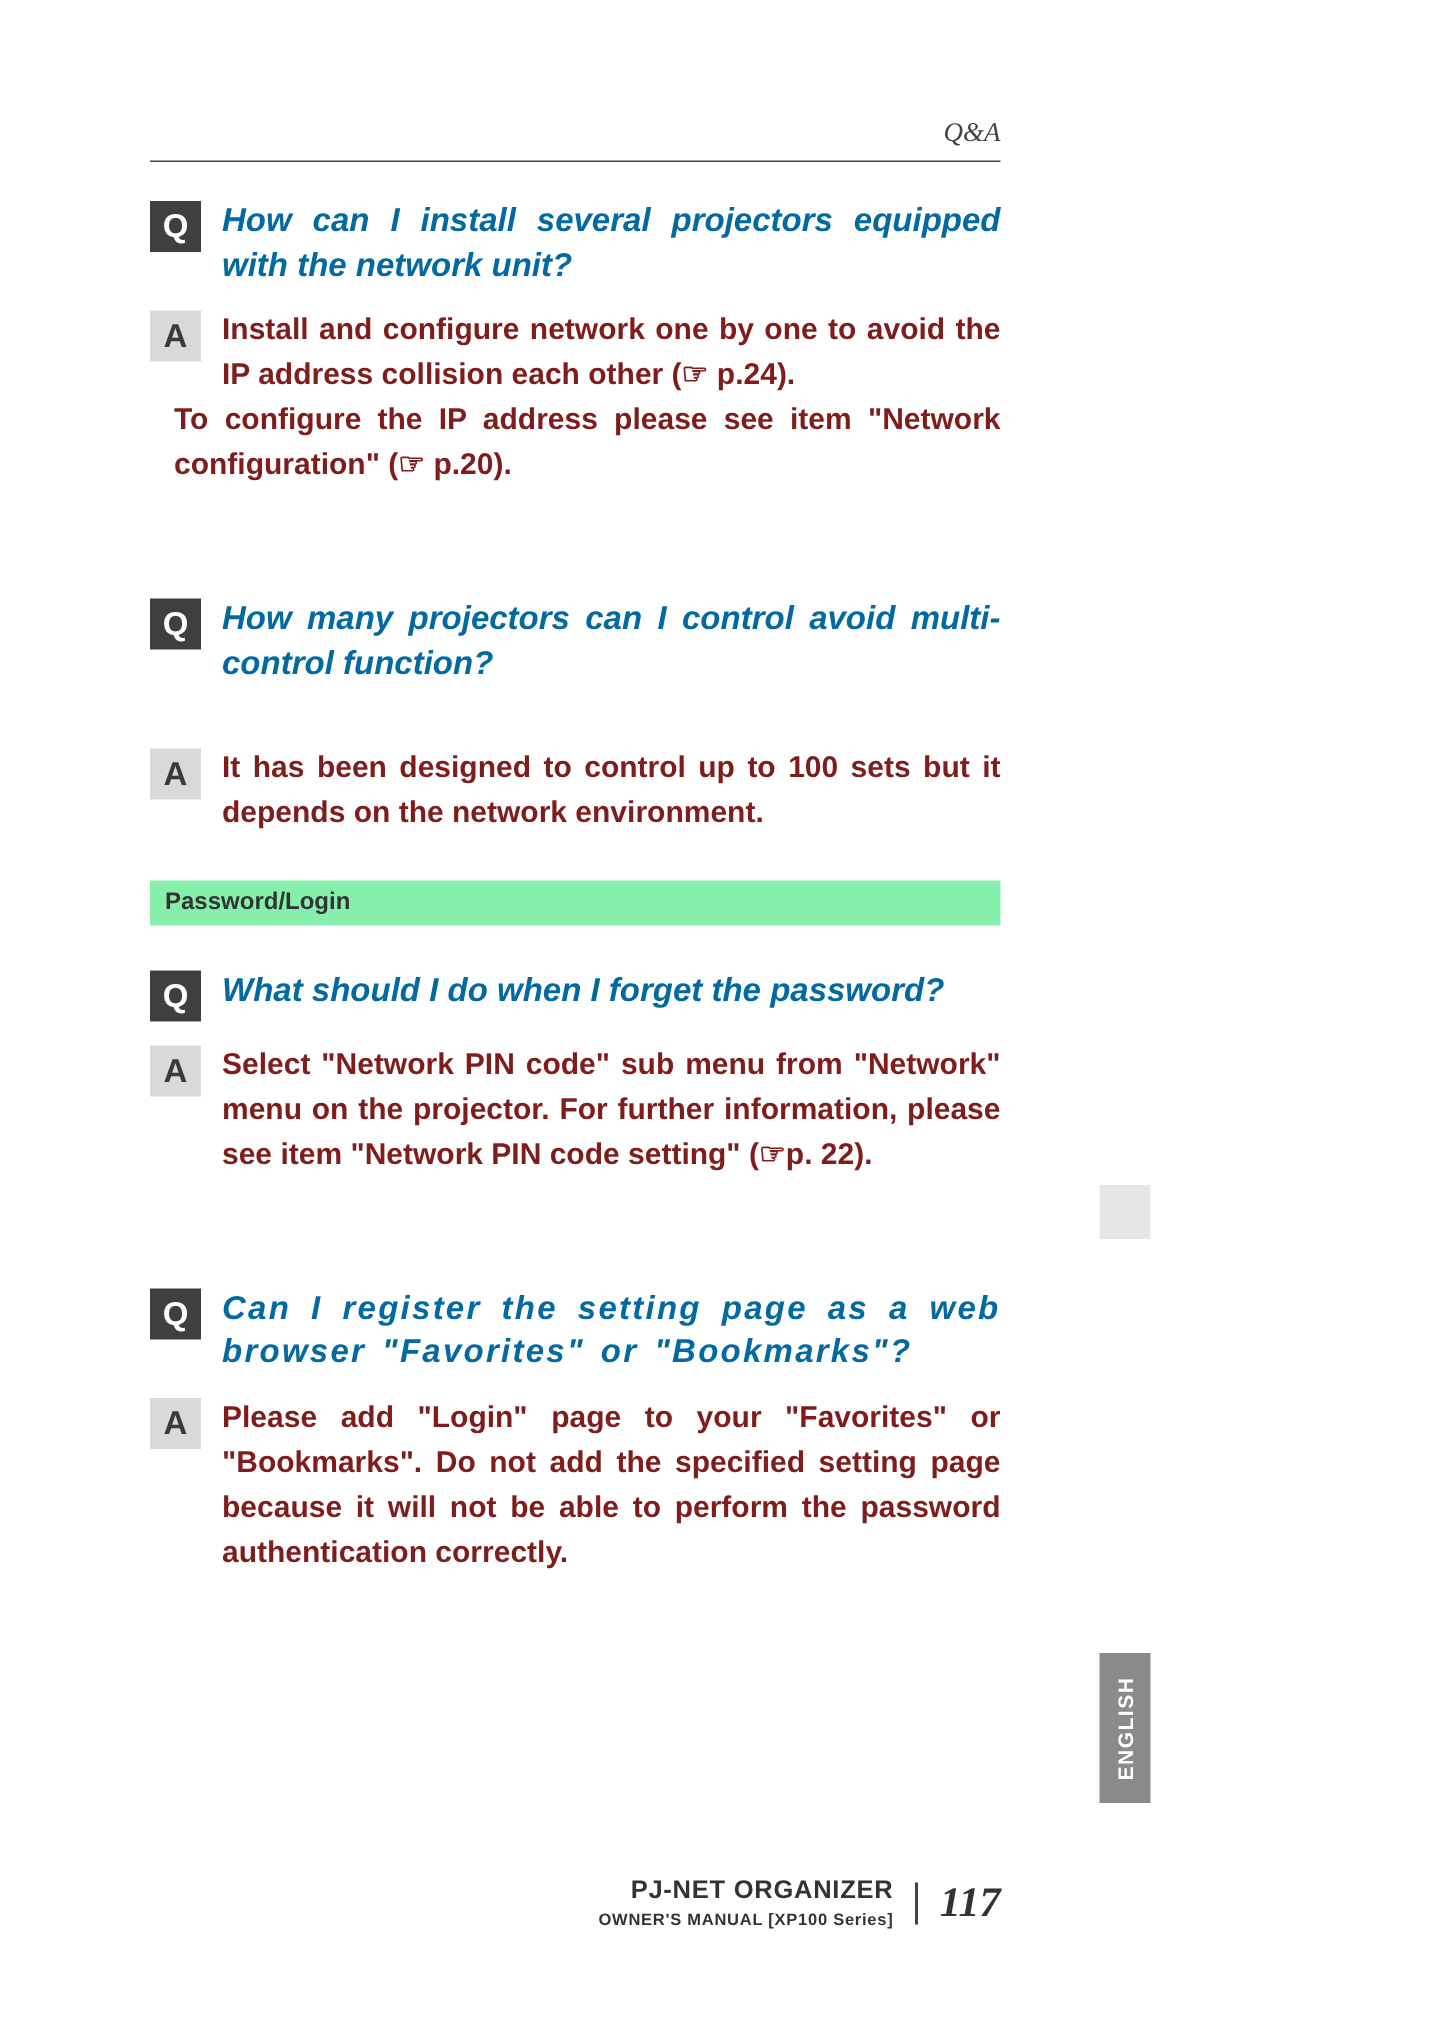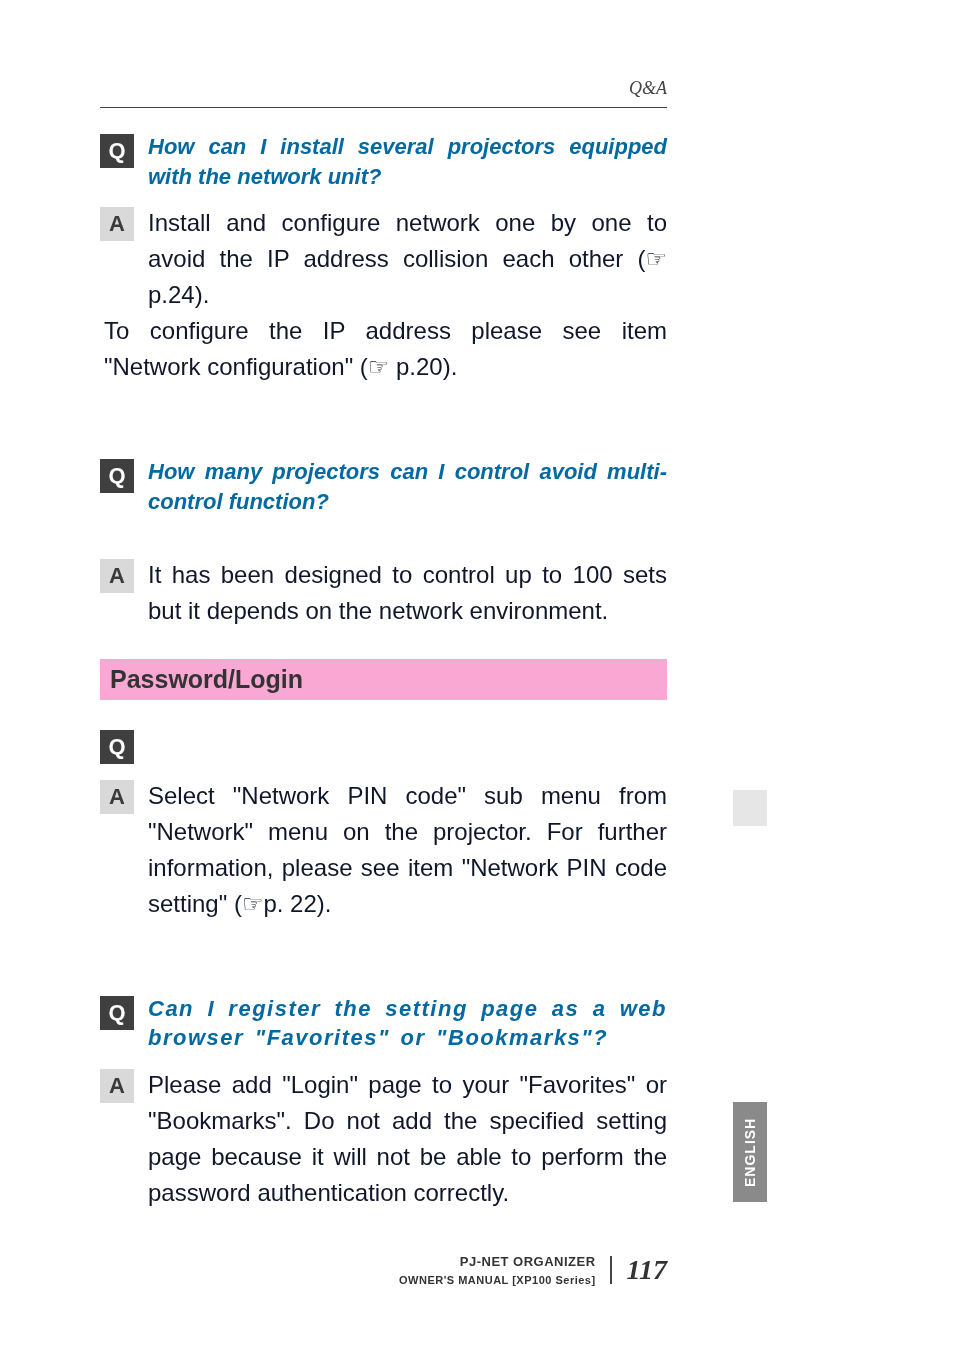"Install and configure network one" .a-text { color: #0f172a -> #7f1d1d; font-size: 24px -> 20px; font-weight: 400 -> 700 }
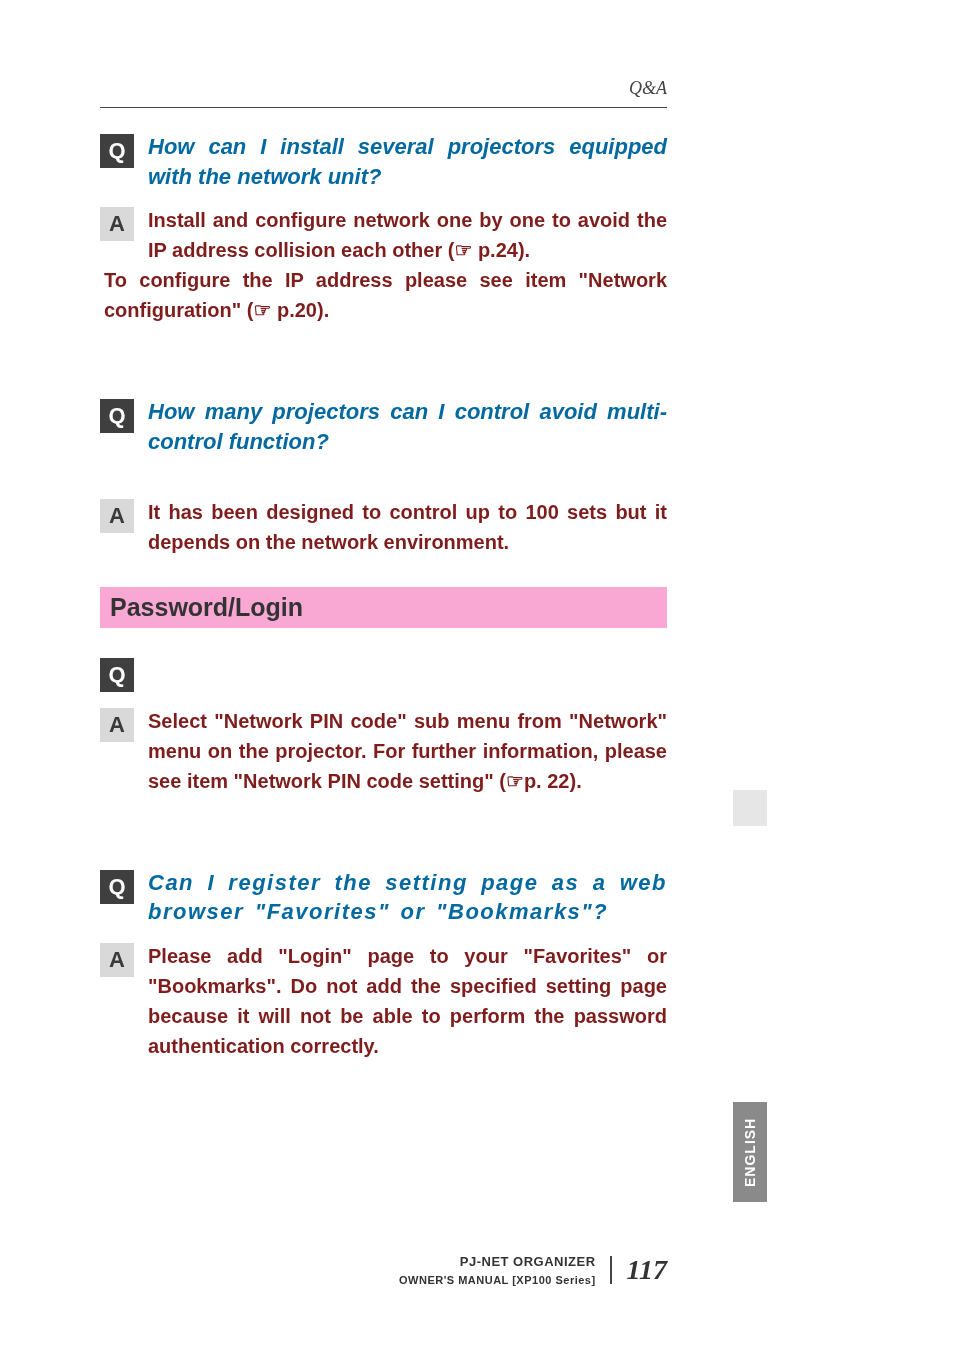"To configure the IP address" .a-continue { margin-left: 4px -> 16px }
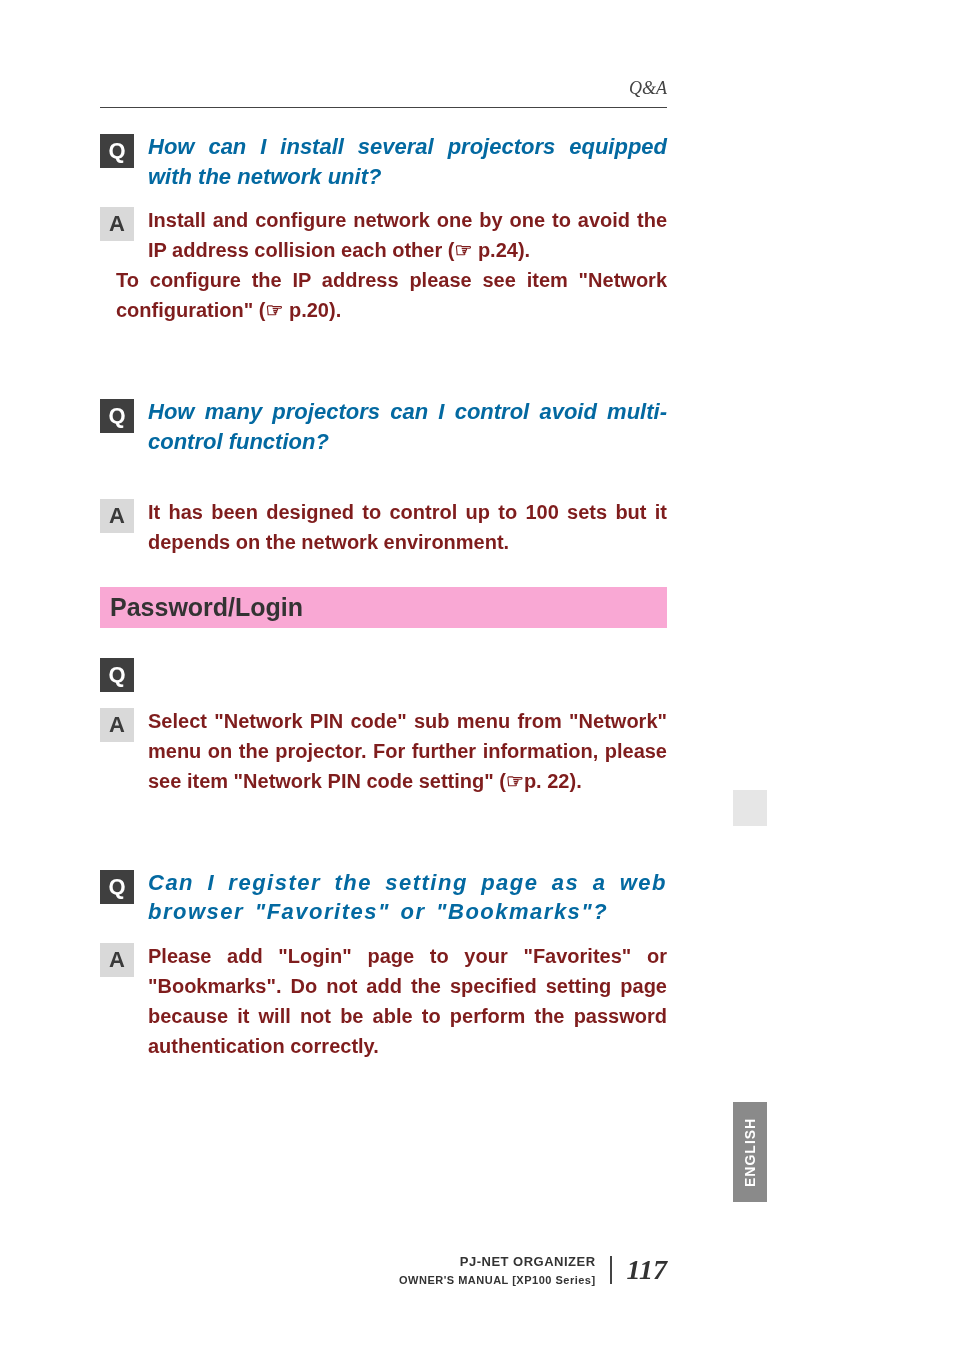"Password/Login" .section-heading { background: #f9a8d4 -> #86efac; font-size: 25px -> 16px }
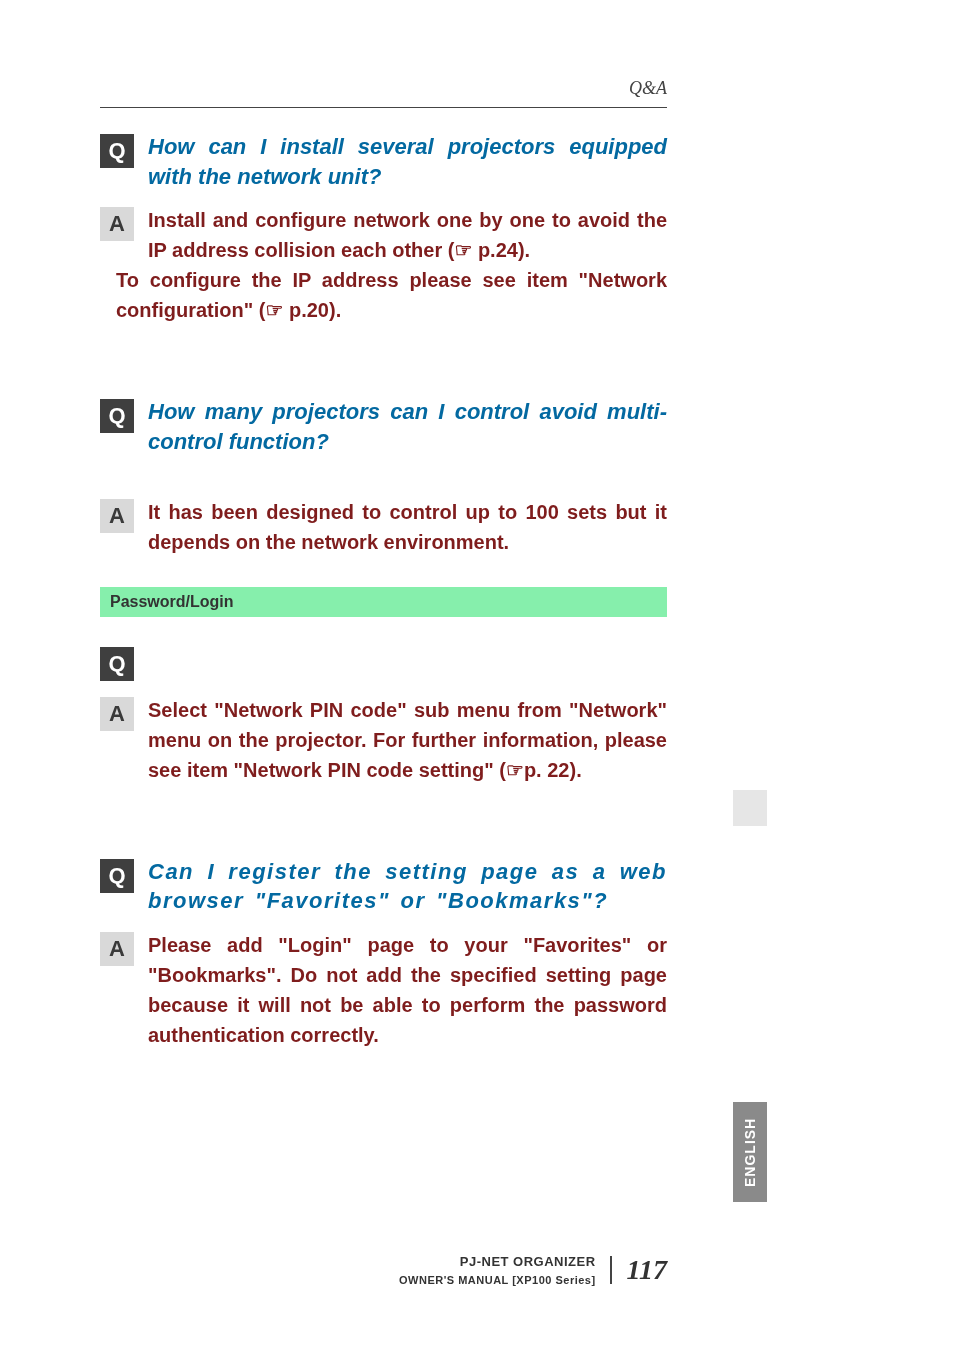"What should I do when" div.q-text { html: none -> <div>What should I do when I forget the password?</div> }
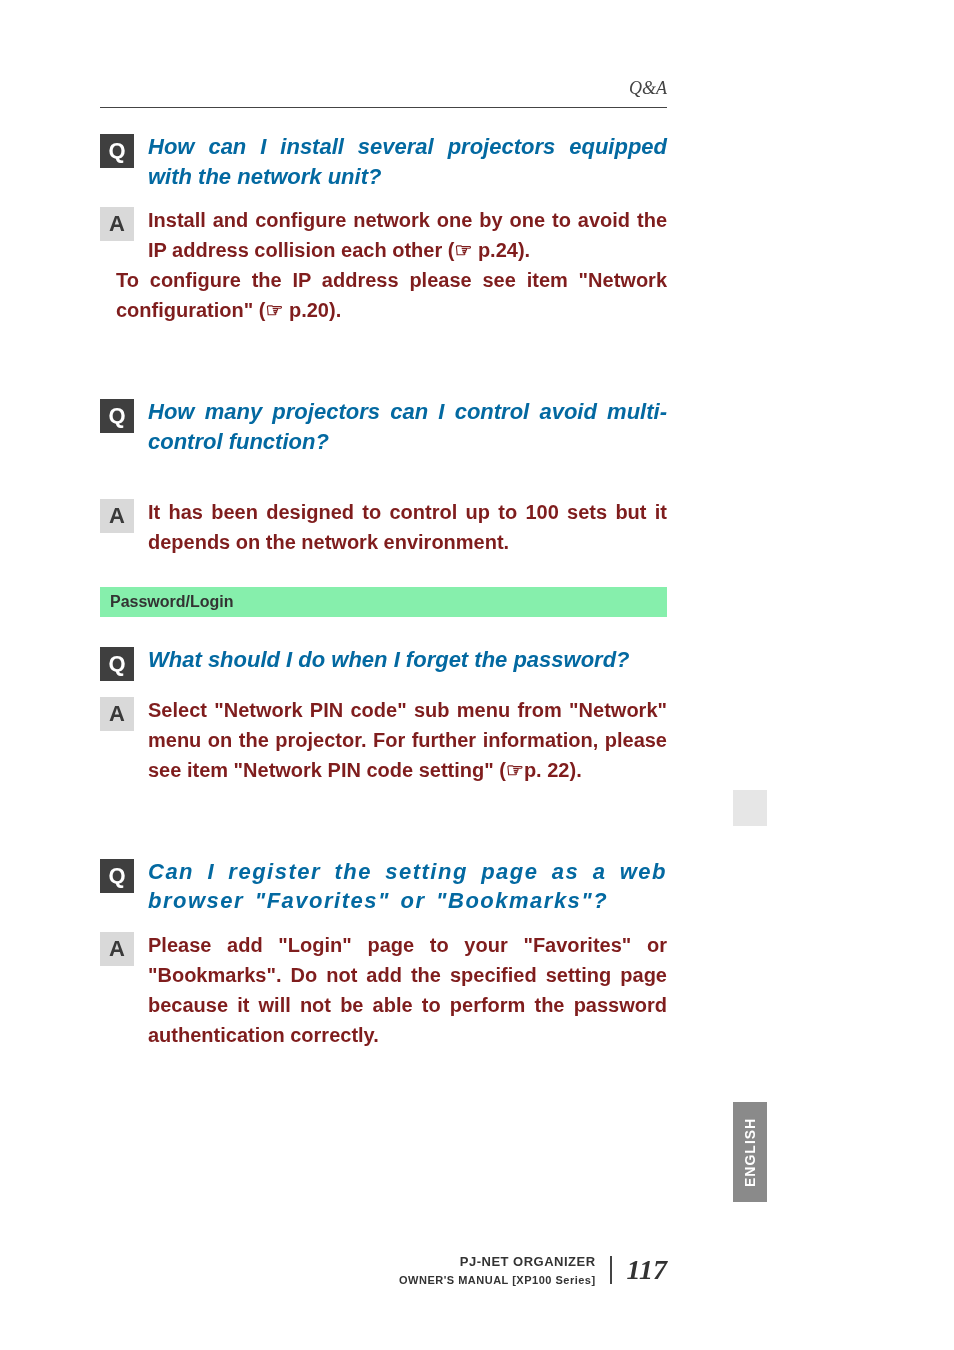"PJ-NET ORGANIZER" .footer-line1 { font-size: 13px -> 17px }
